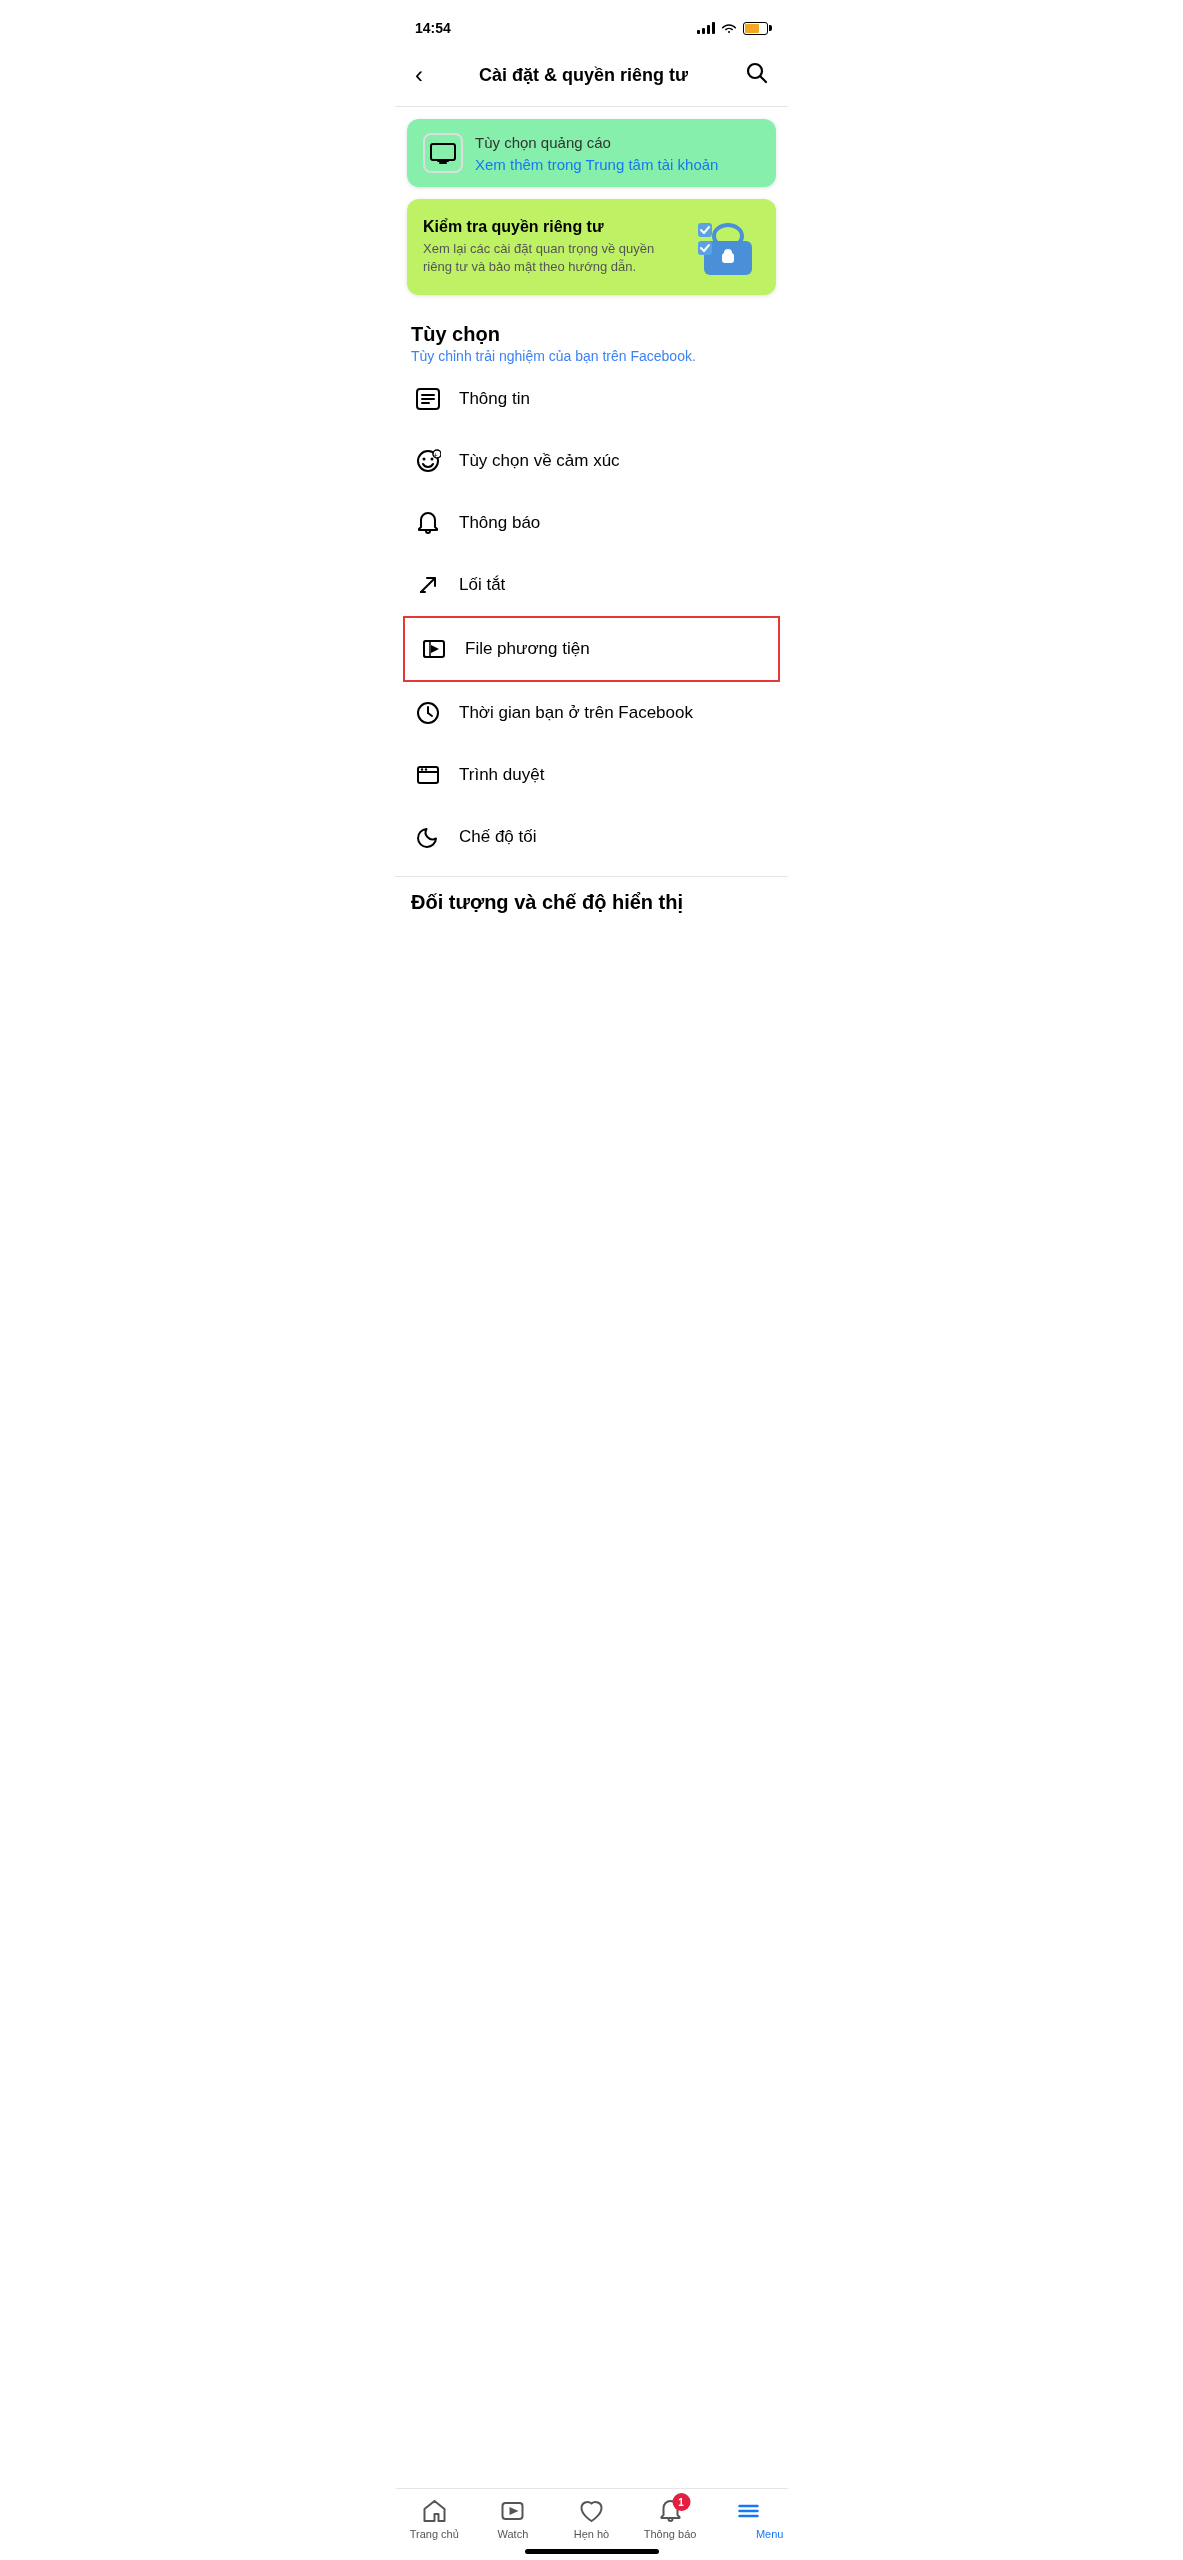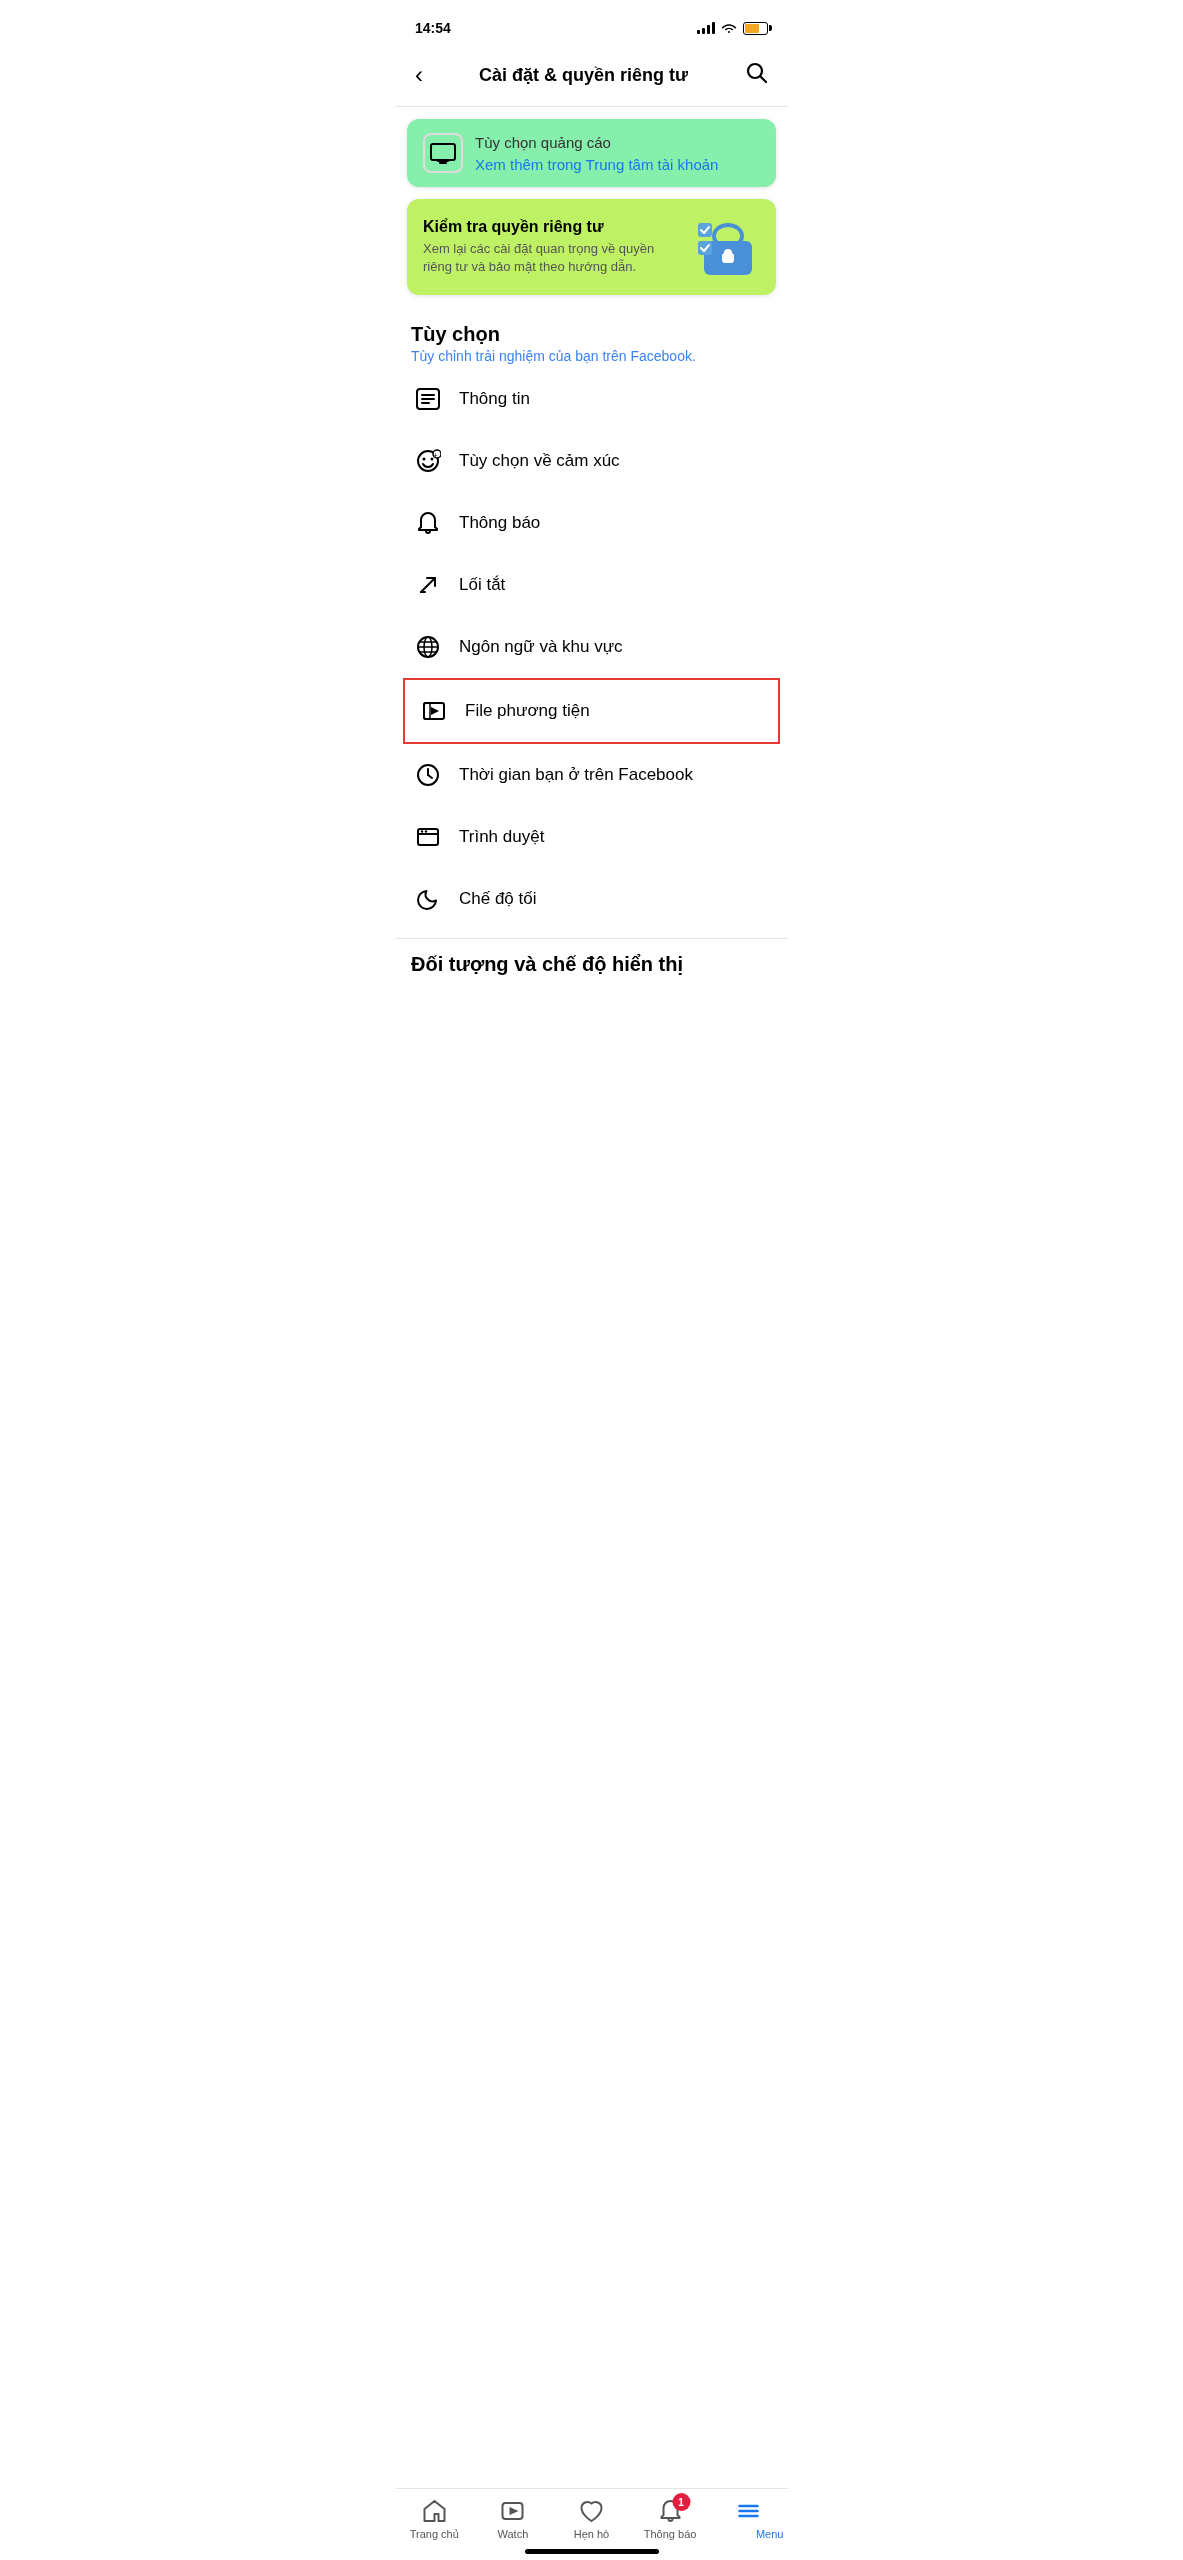"Ngôn ngữ và khu vực" div.menu-item { html: <div> <div> <svg> <circle></circle> <ellipse></ellipse> <line></line> <line></line> <line></line> </svg> </div> <span>Ngôn ngữ và khu vực</span> </div> -> none }
